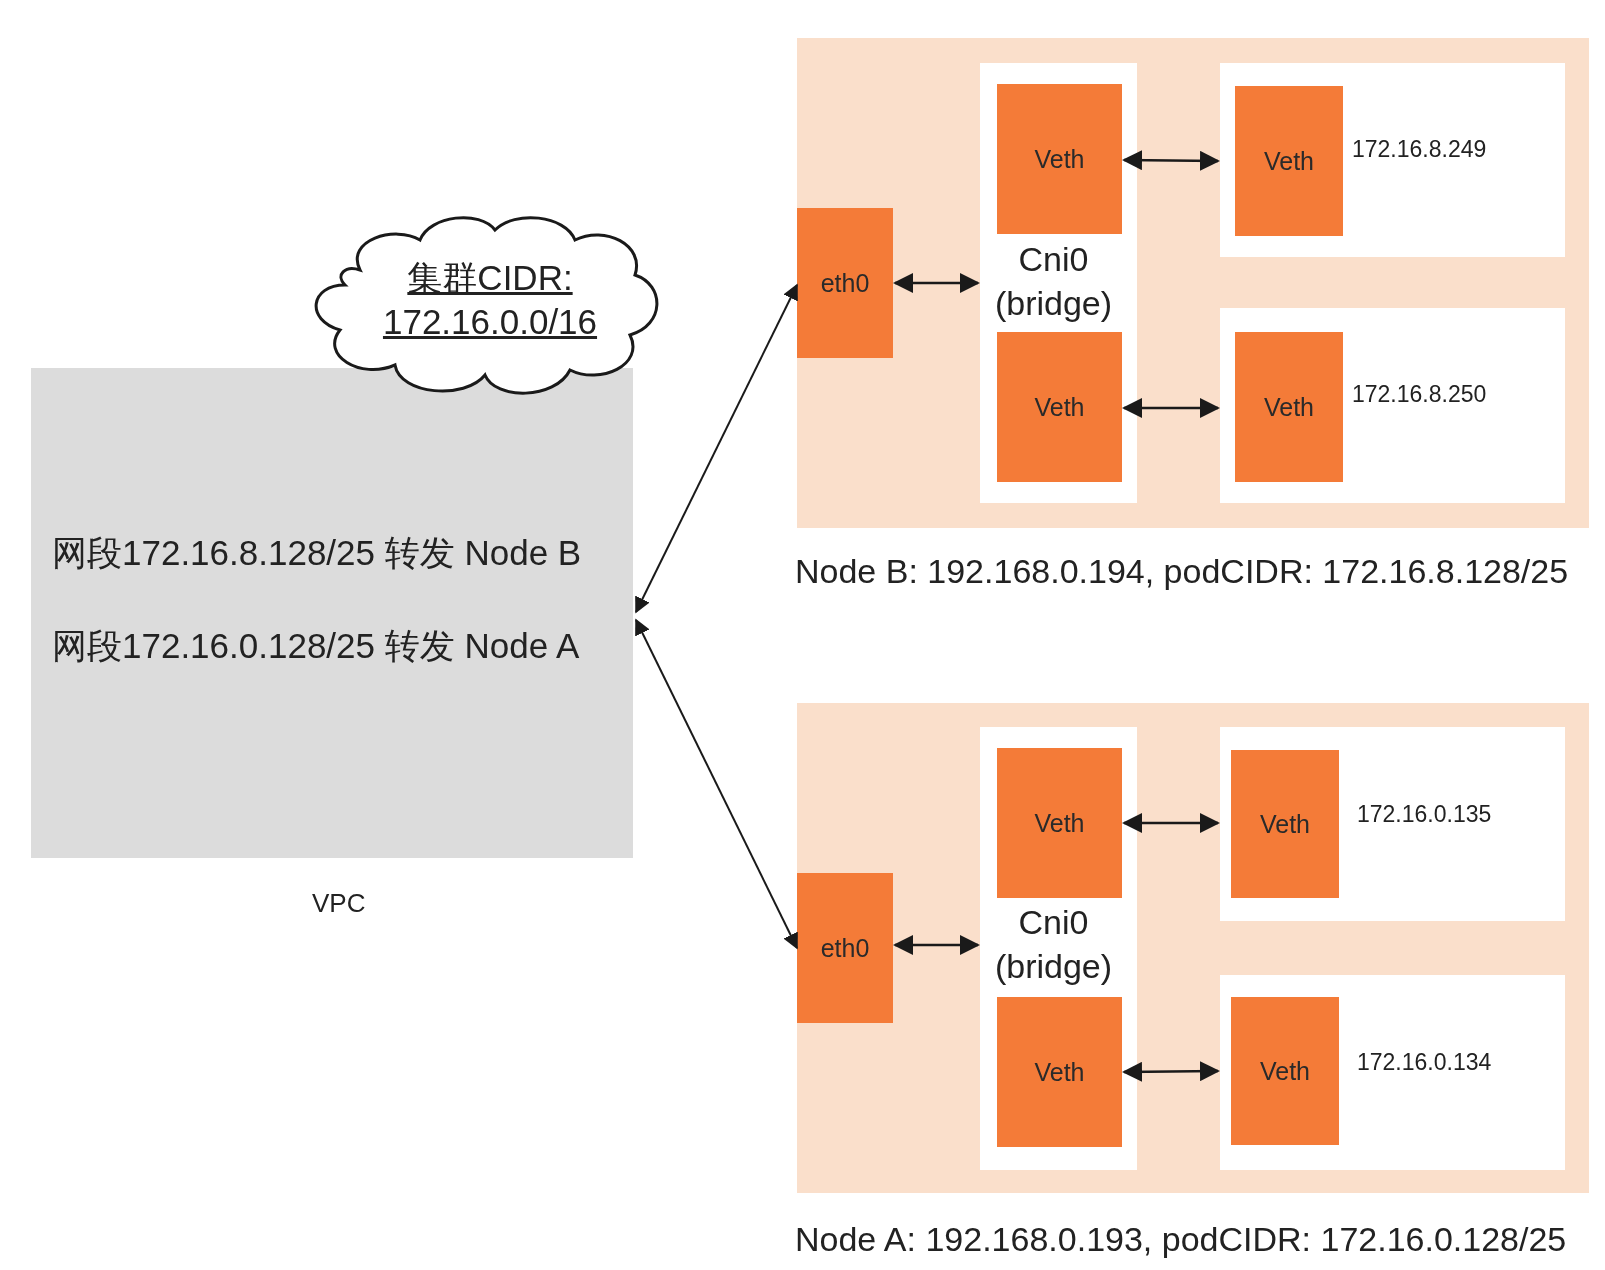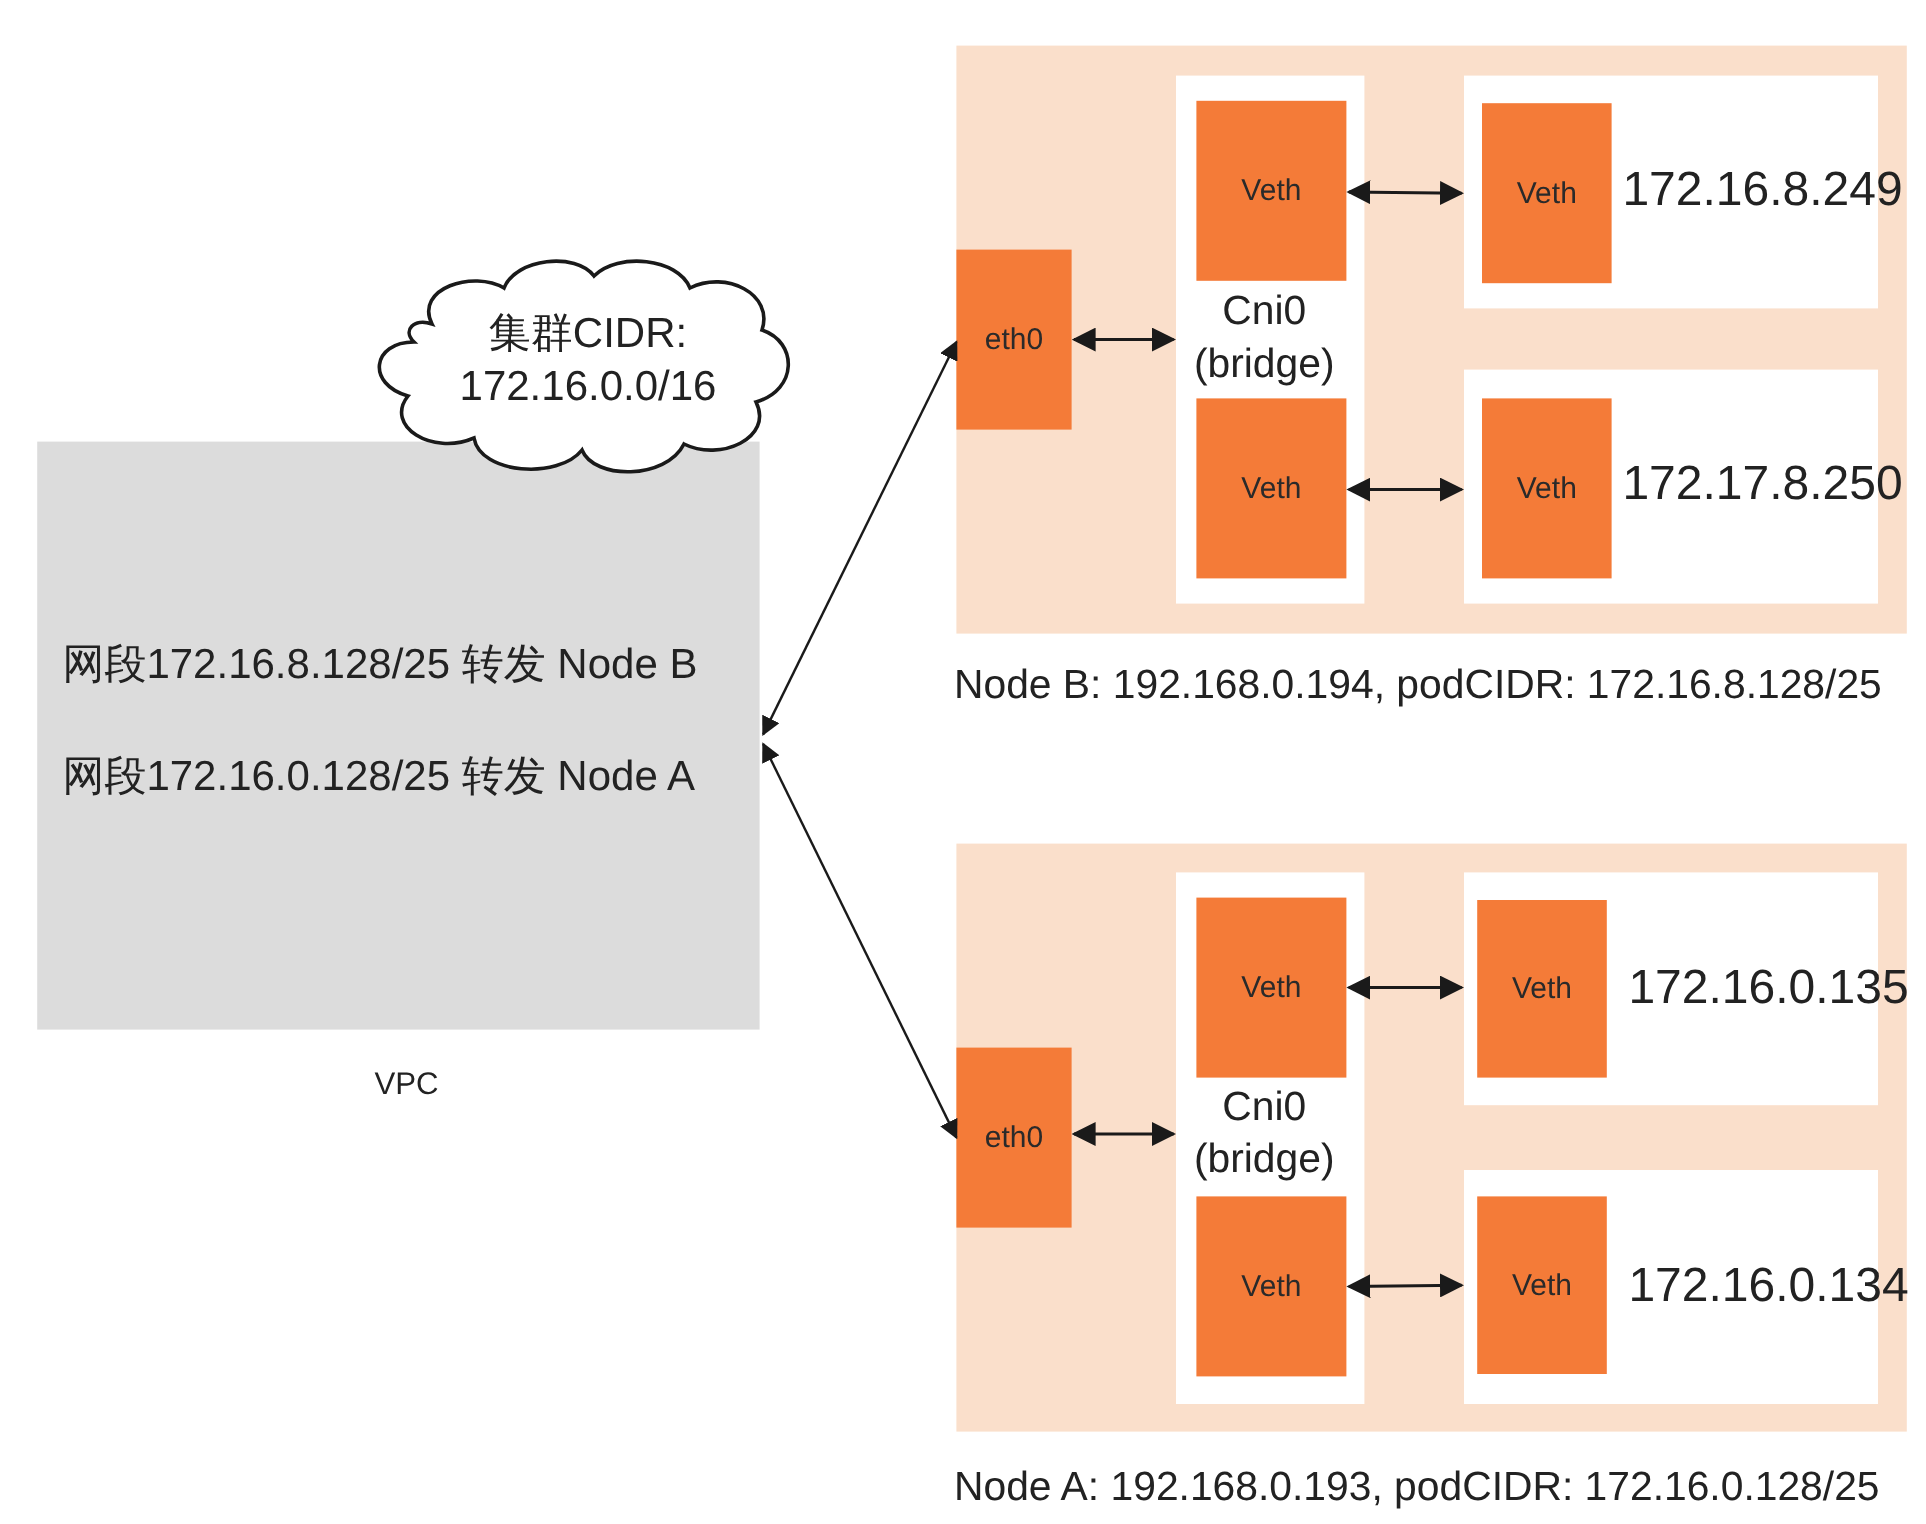"172.16.8.249" .ip-label { font-size: 40px -> 23px }
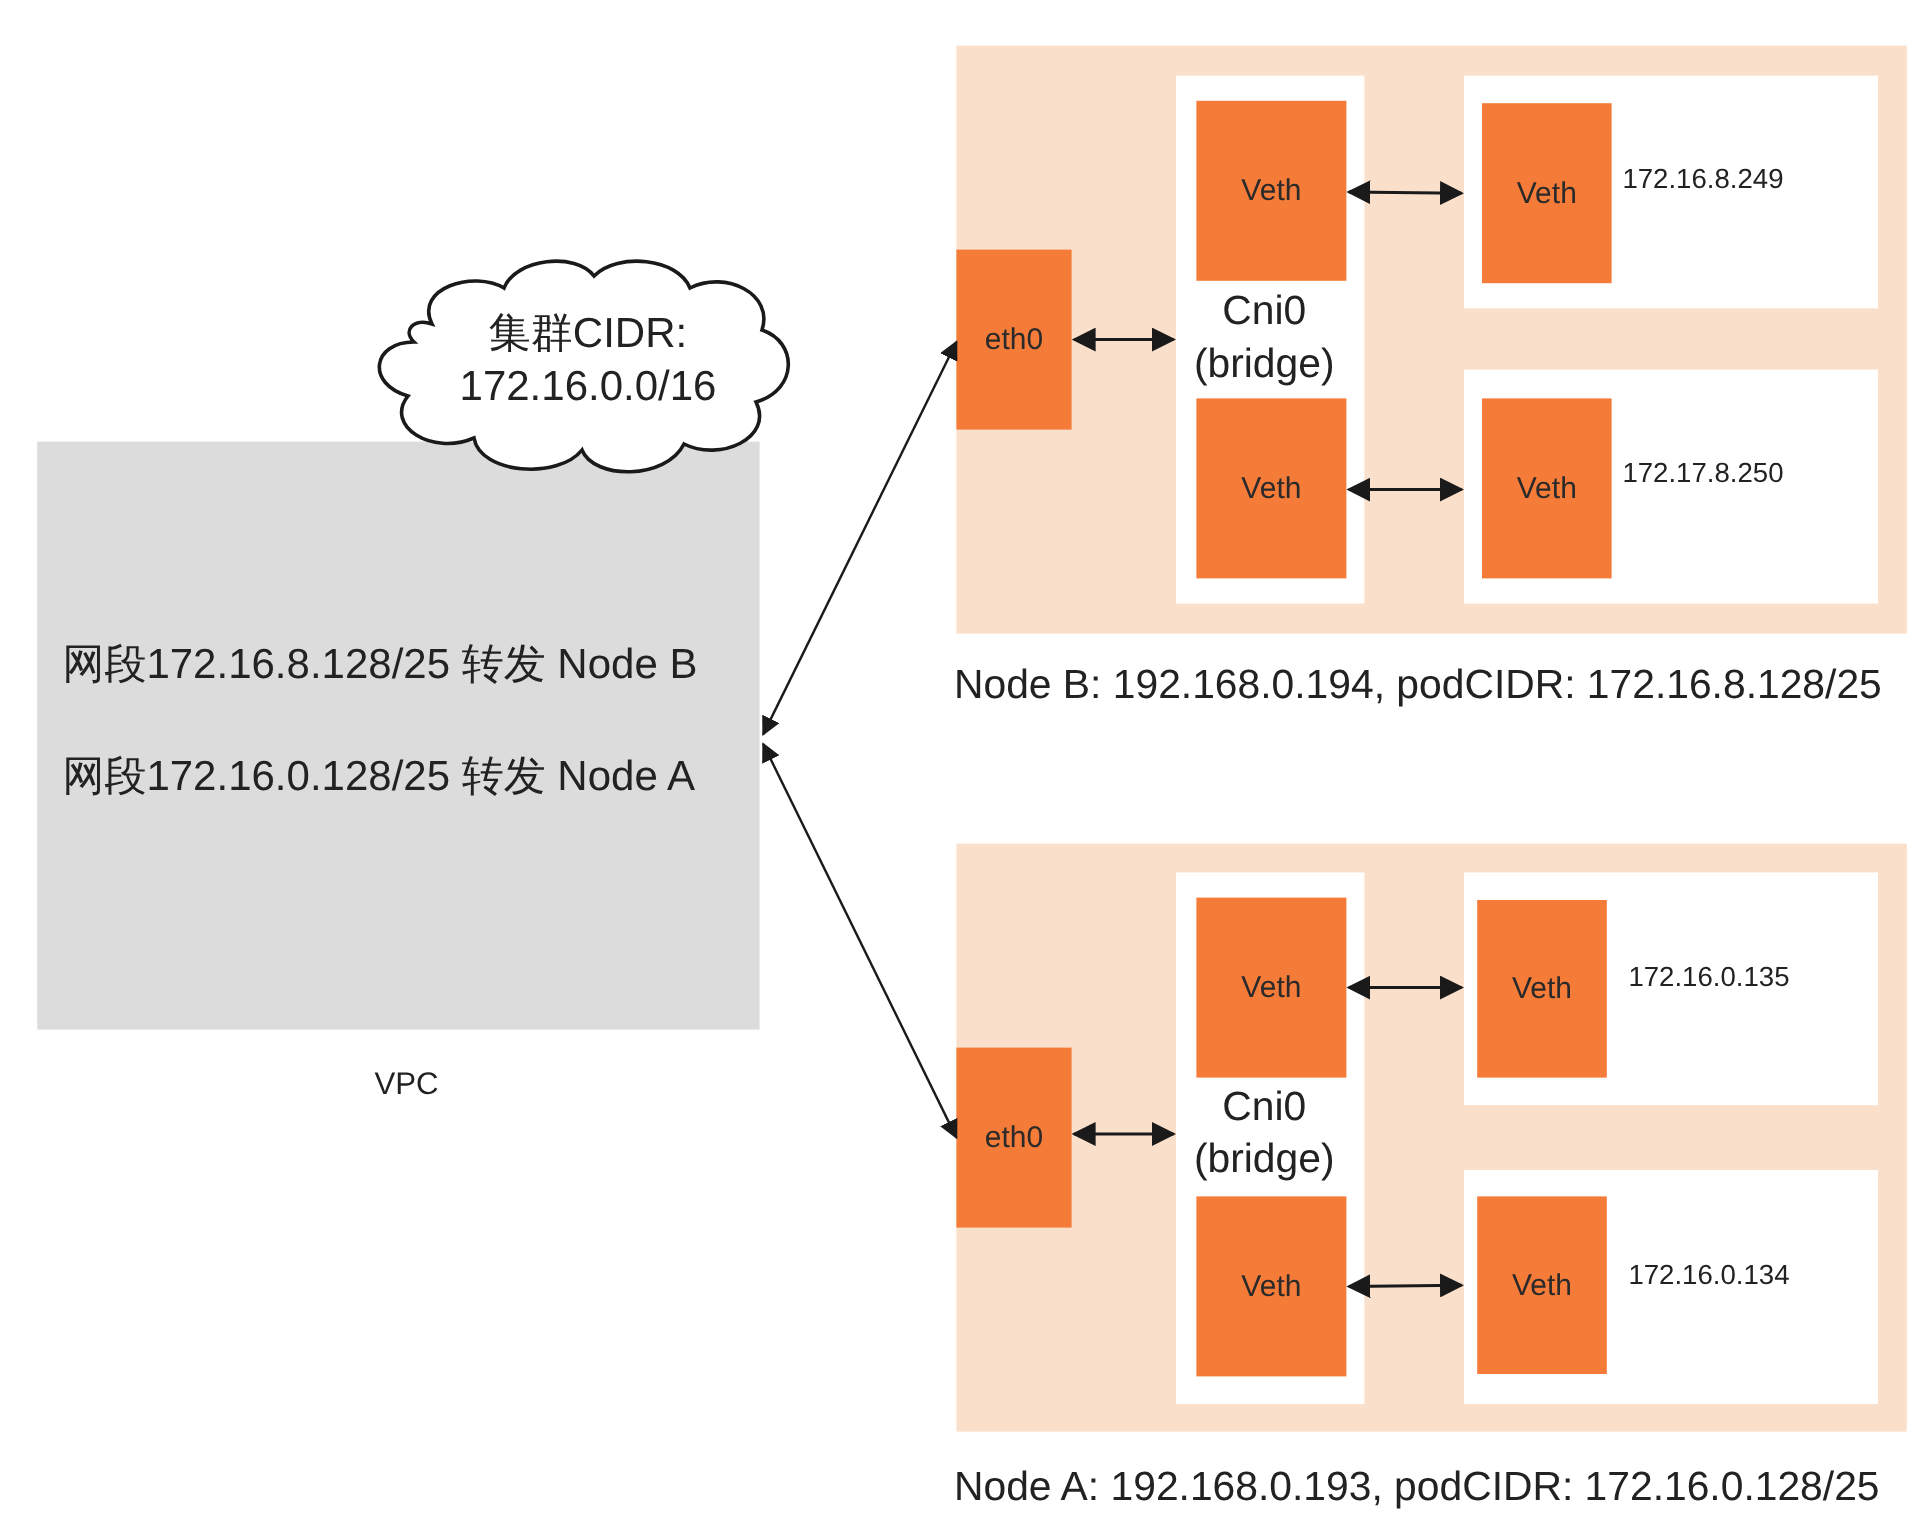"集群CIDR:" div.abs { text-decoration: none -> underline }
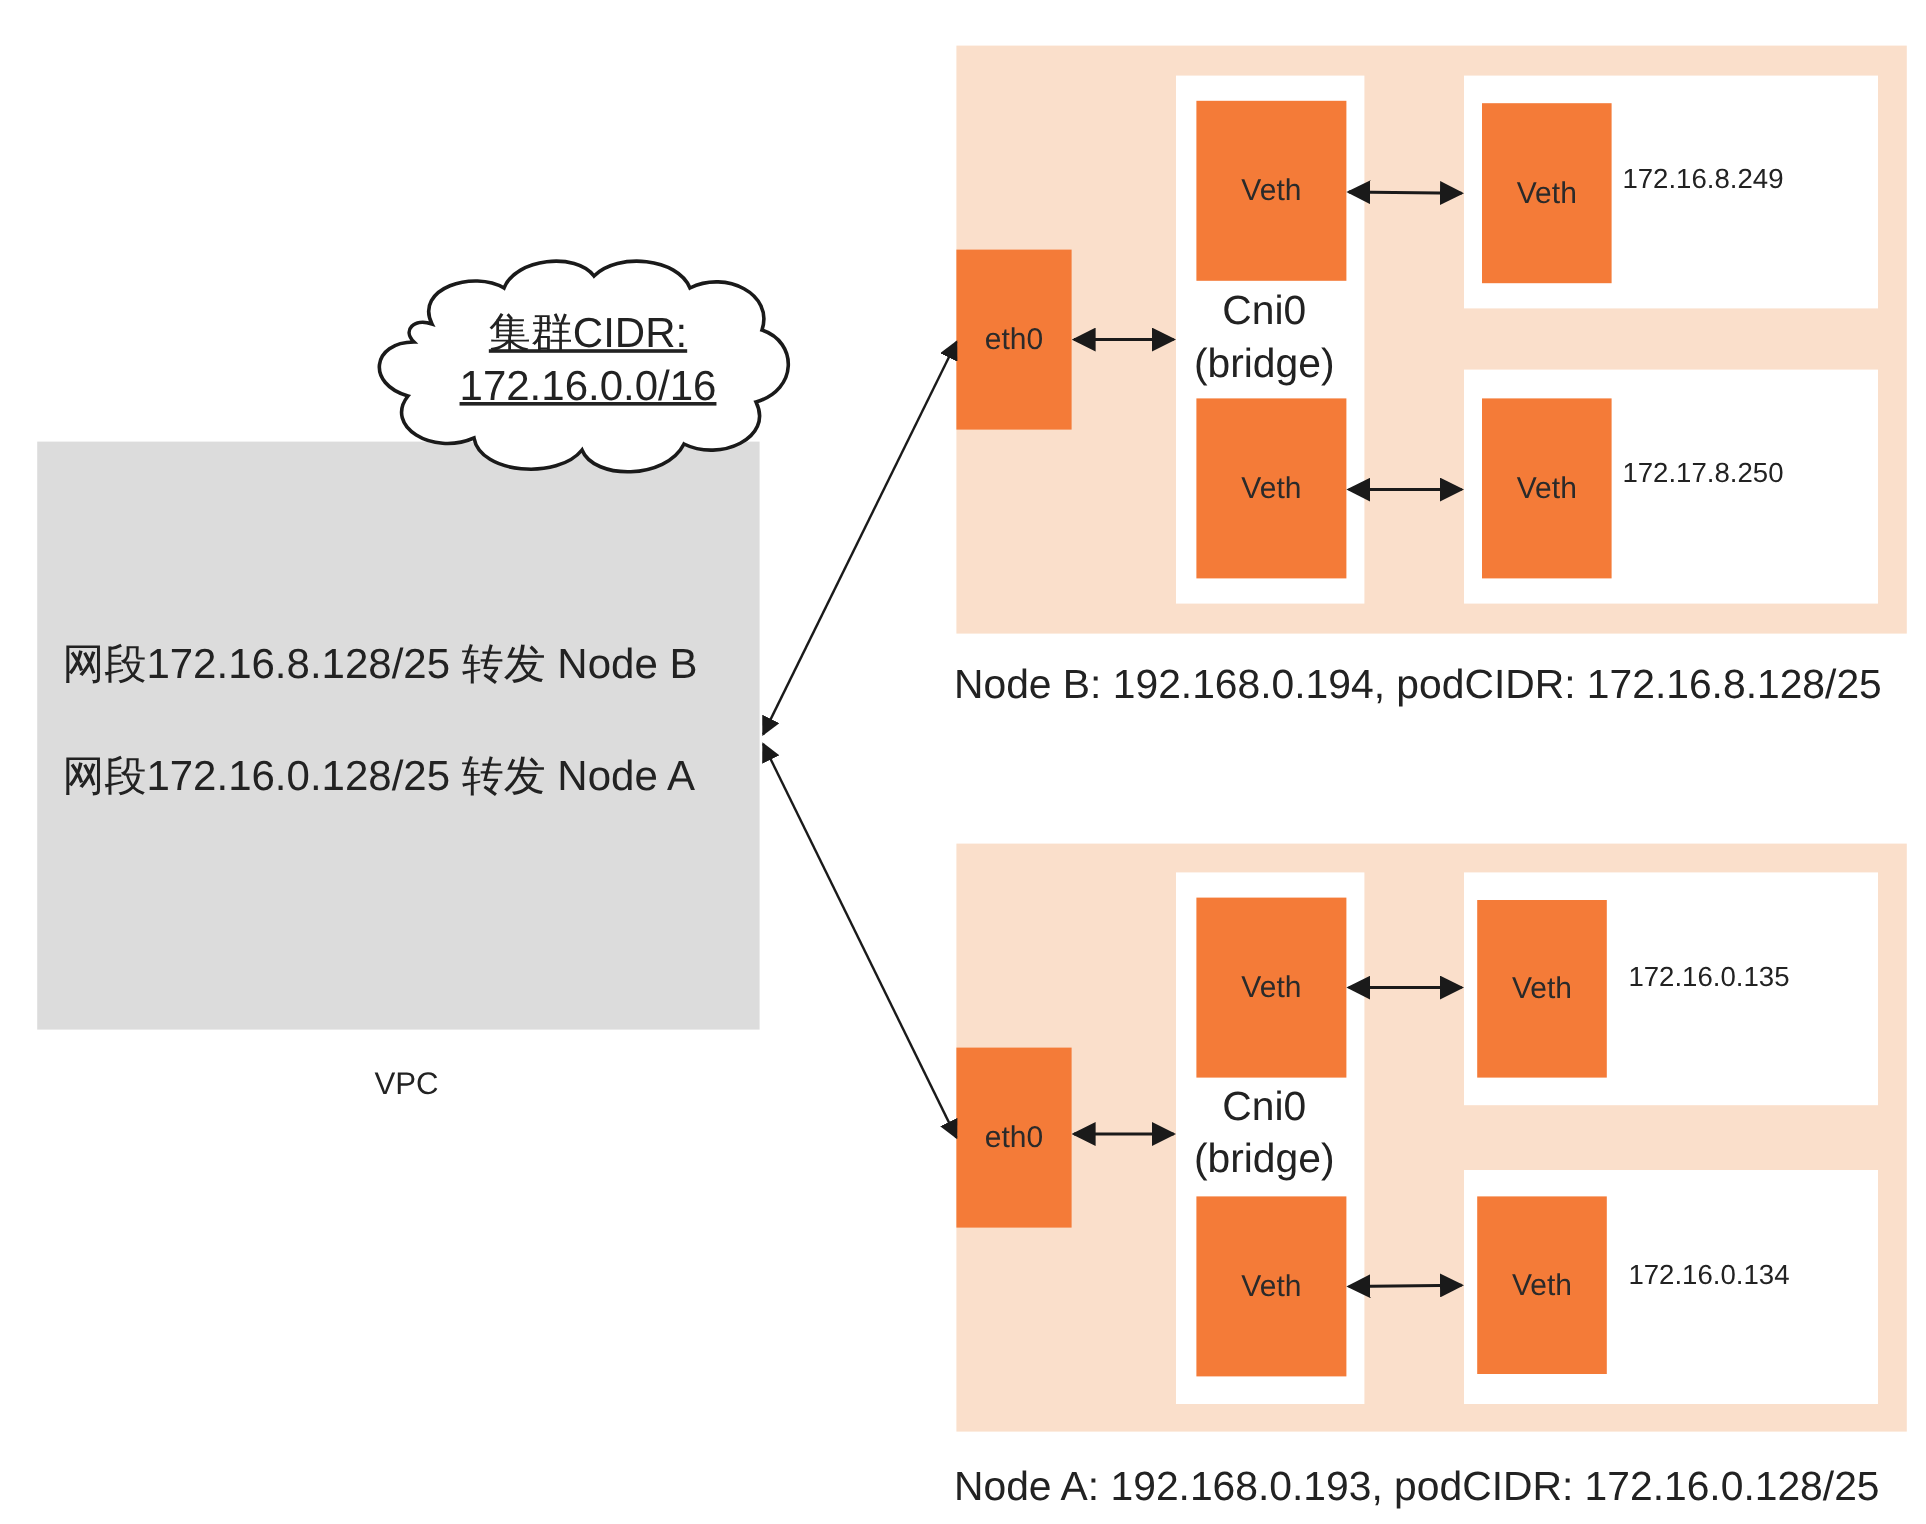"172.17.8.250" div.abs { text: 172.17.8.250 -> 172.16.8.250 }
